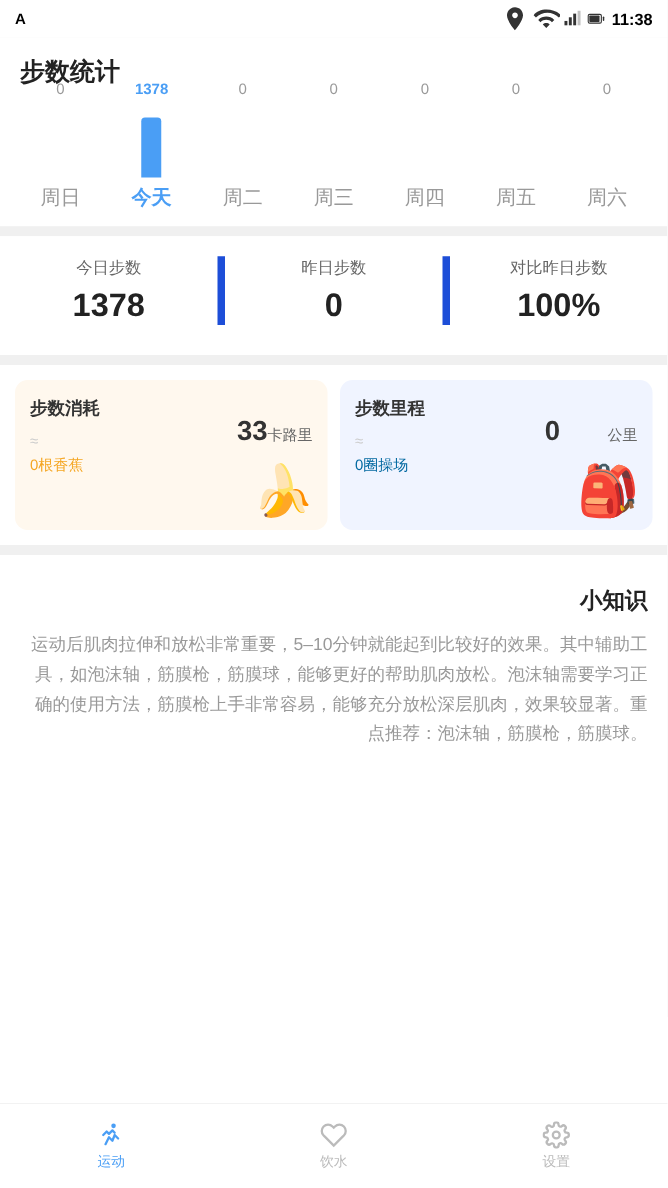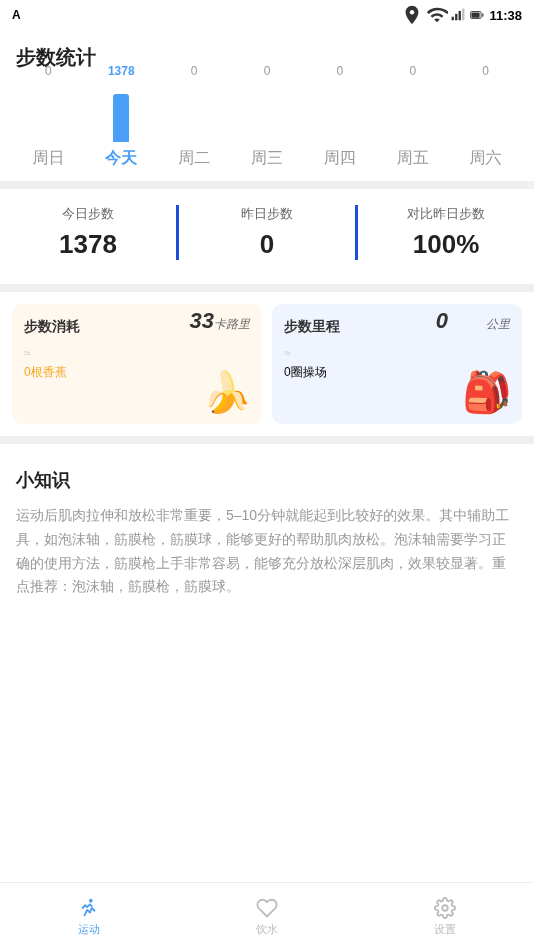"今日步数" .stat-item { border-right: 3px solid #1d4ed8 -> 6px solid #1d4ed8 }
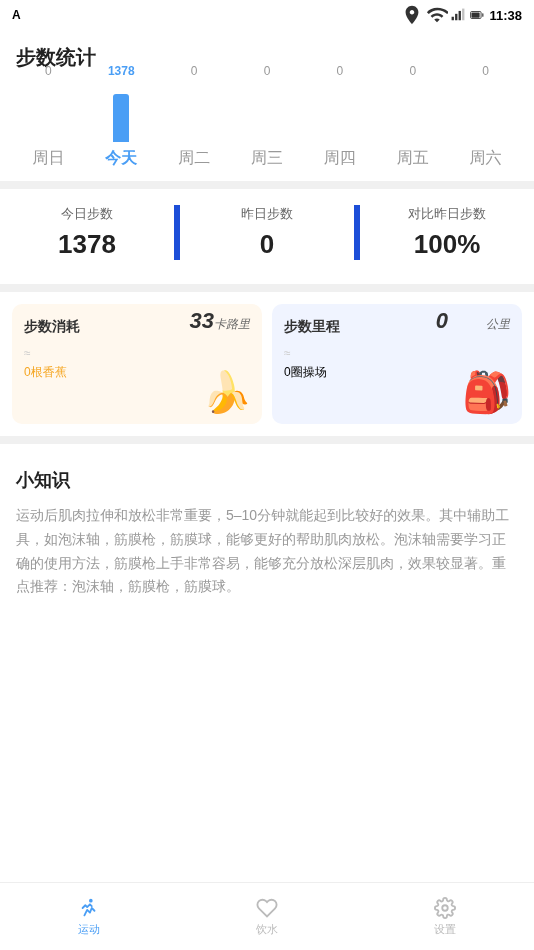"33卡路里" .card-top-right { font-style: italic -> none; top: 4px -> 28px }
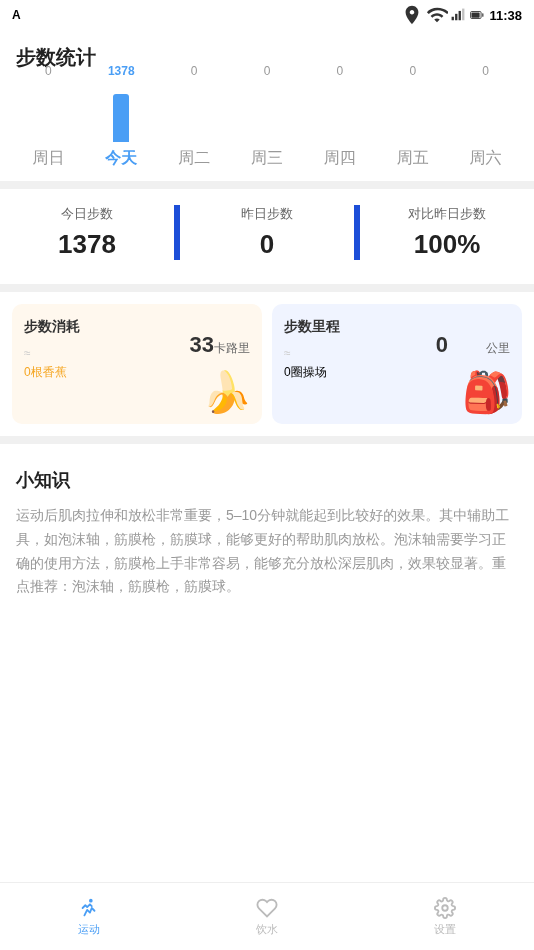"0圈操场" .card-sub-blue { color: #000000 -> #0369a1 }
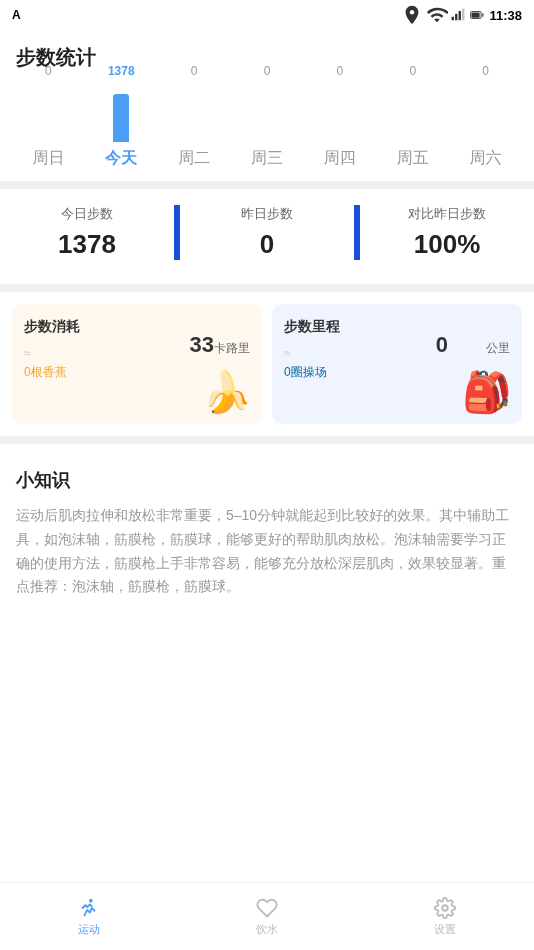"小知识" .knowledge-section { text-align: none -> right }
